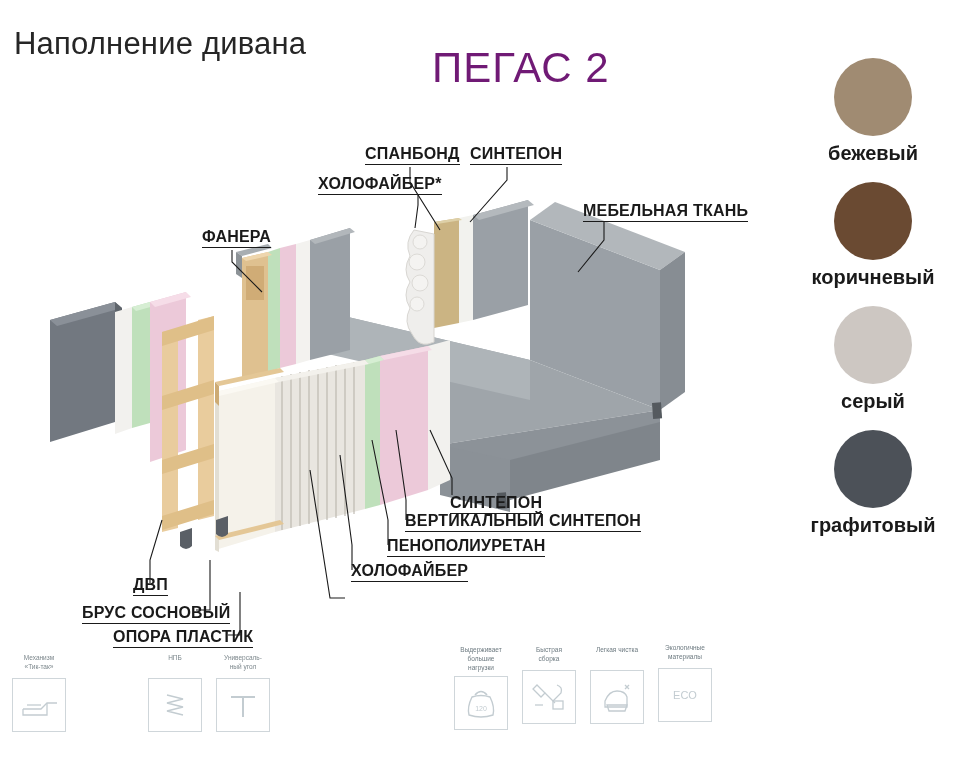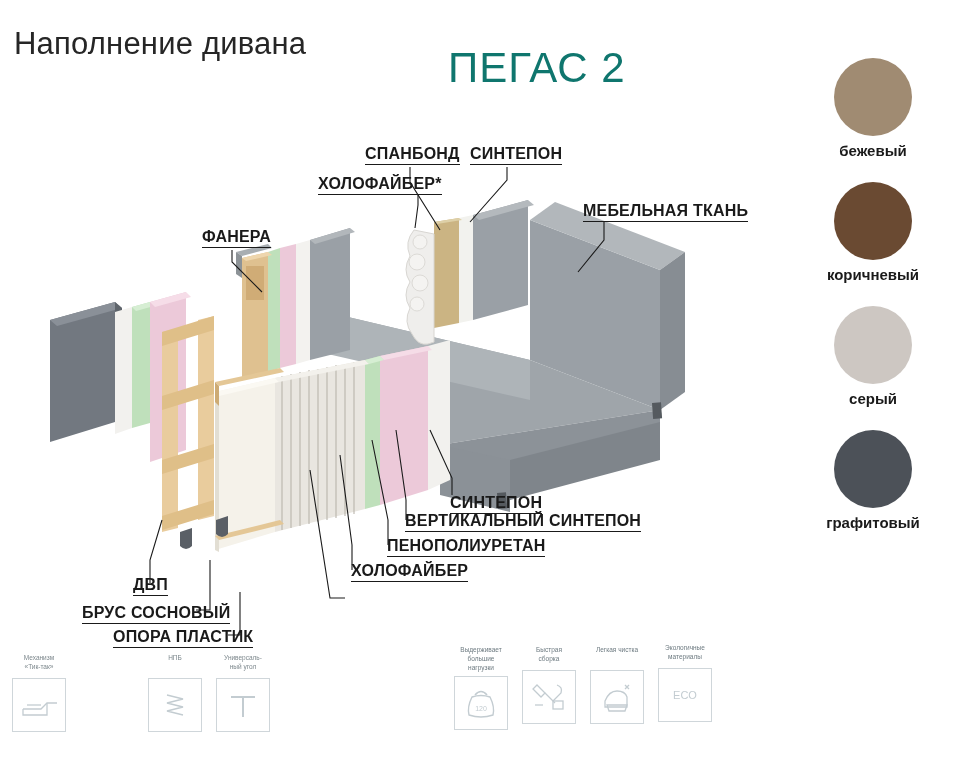"ПЕГАС 2" div { color: #0f766e -> #701a75; margin-left: 16px -> none }
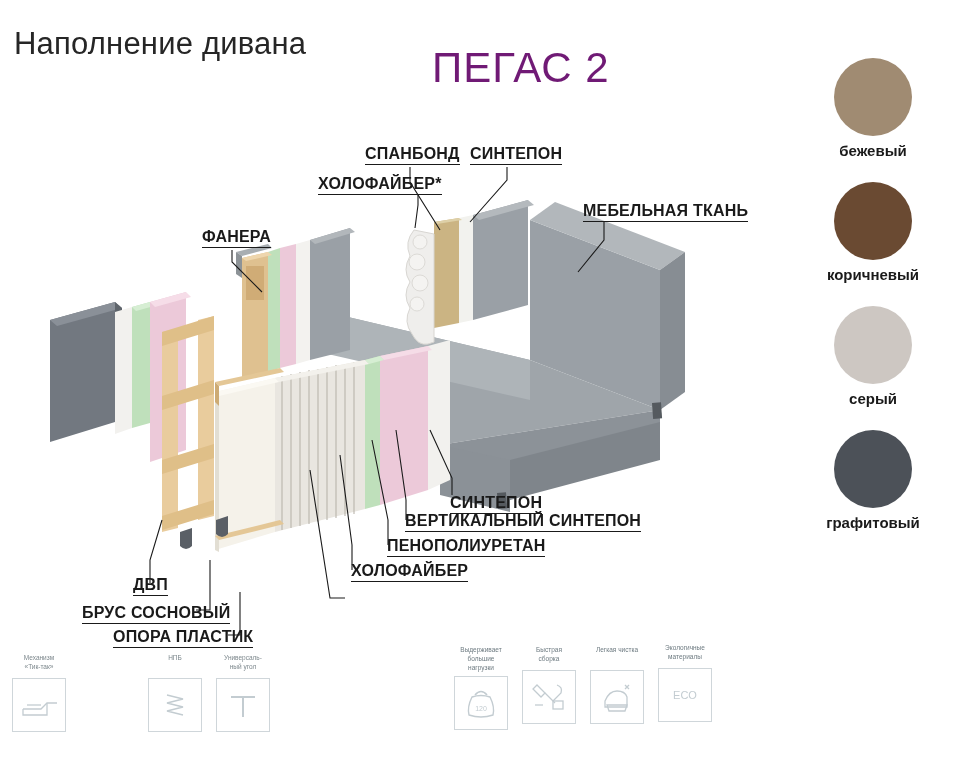"бежевый" .swatch-label { font-size: 15px -> 20px }
